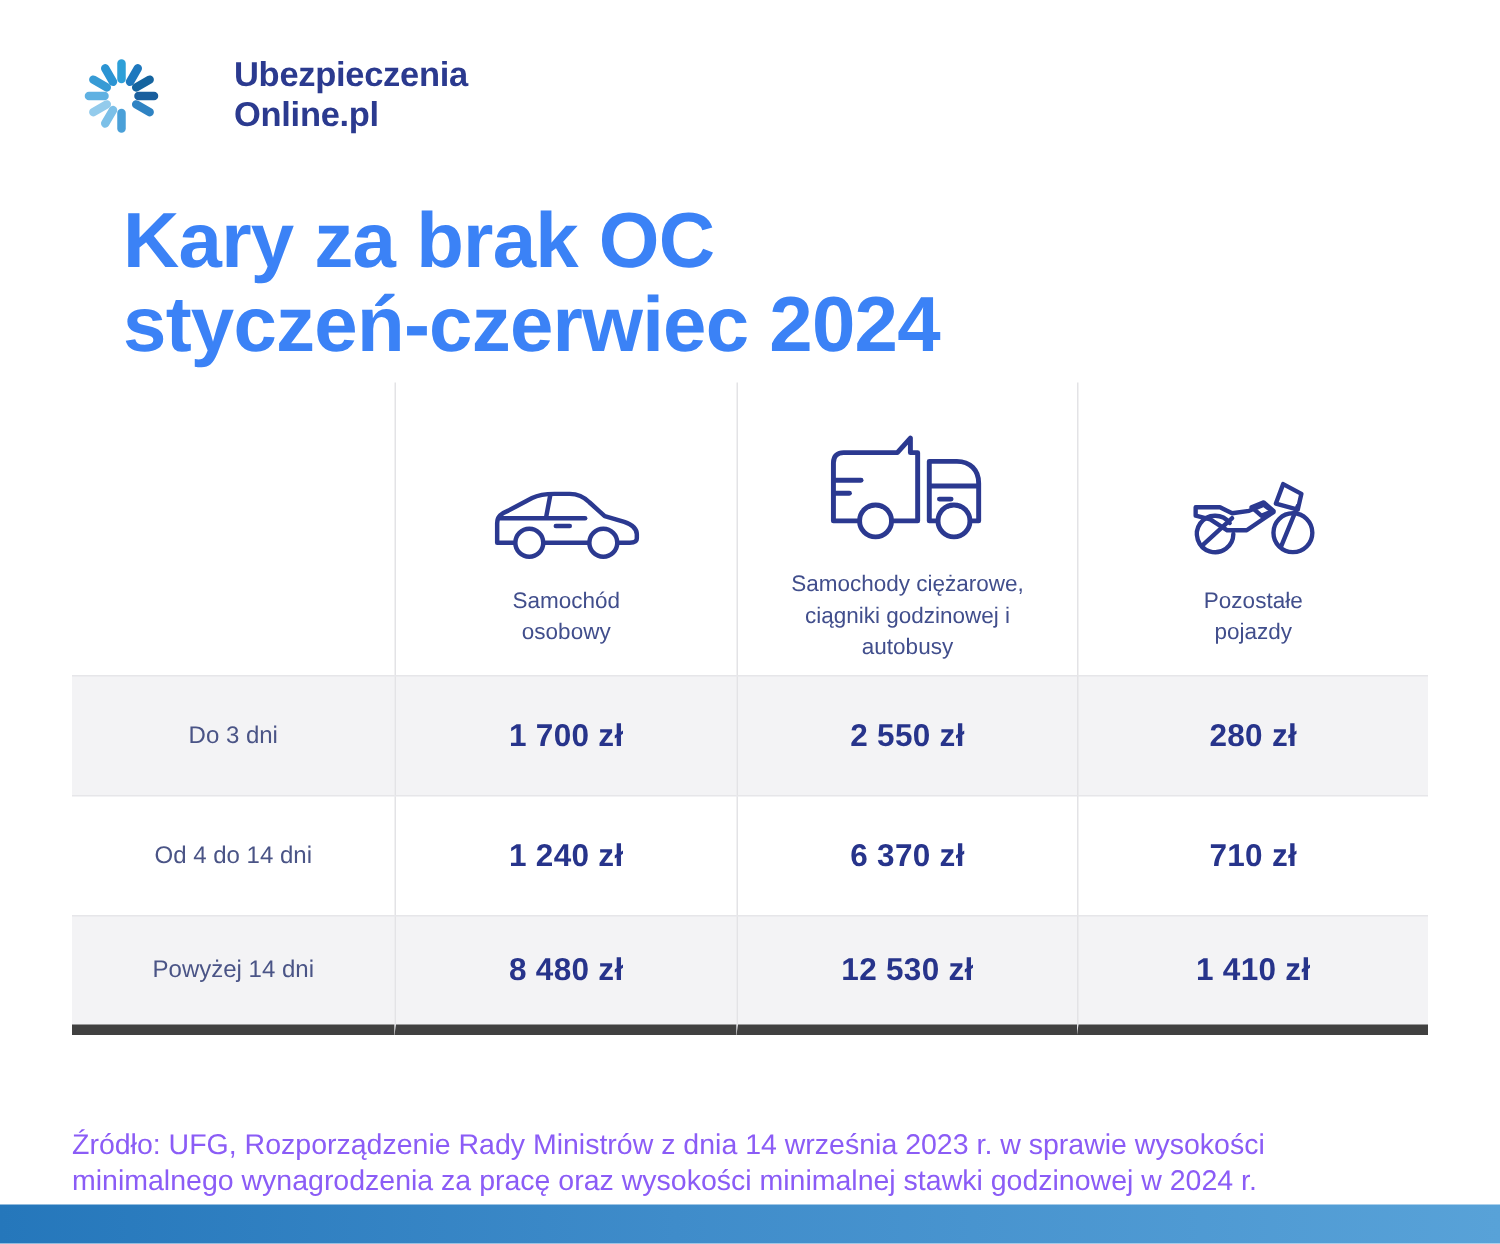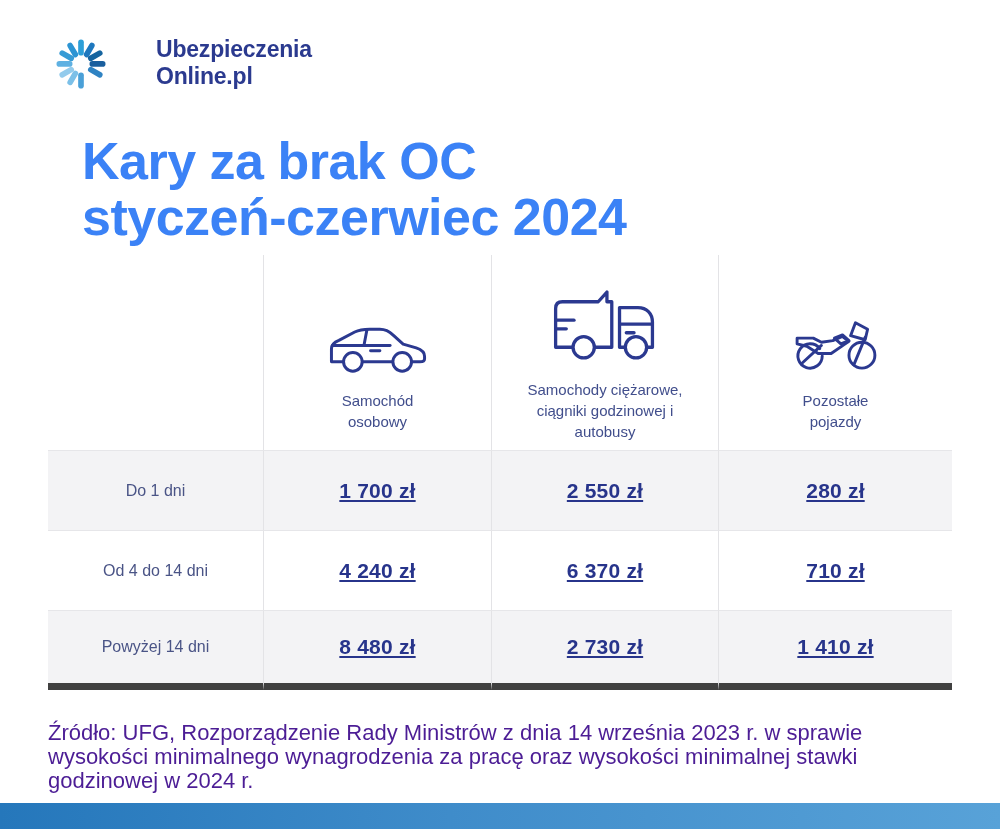"Do 1 dni" span.rlabel { text: 1 -> 3 }
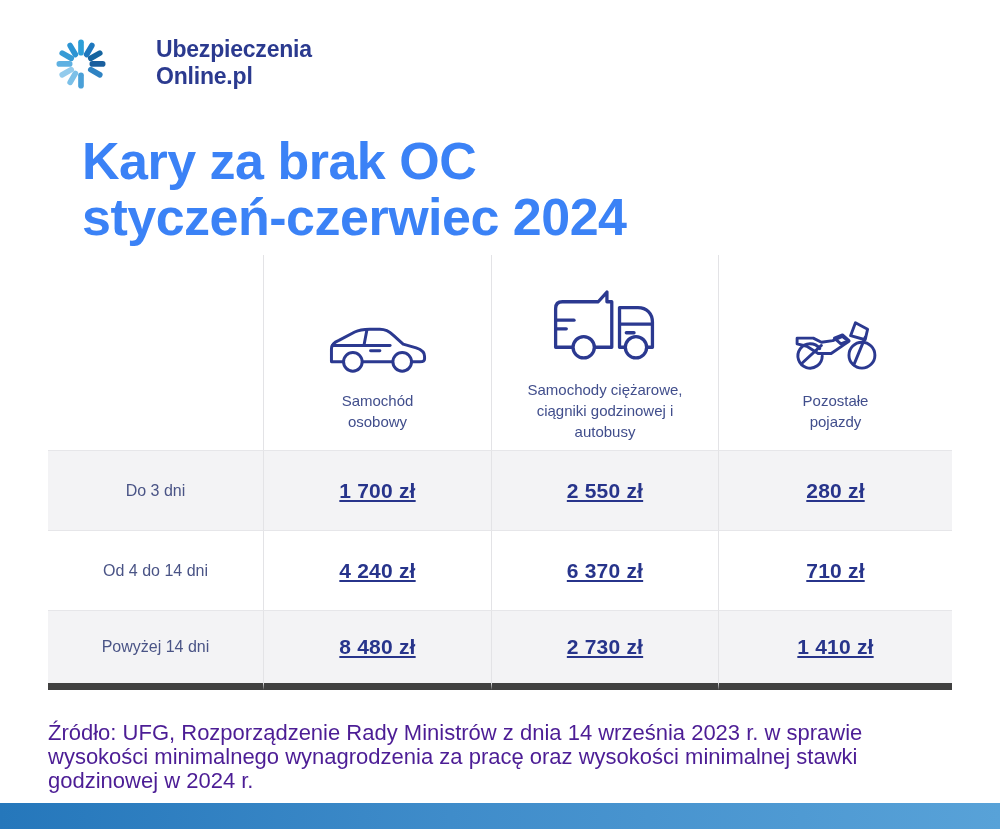"1 700 zł" .val { text-decoration: underline -> none }
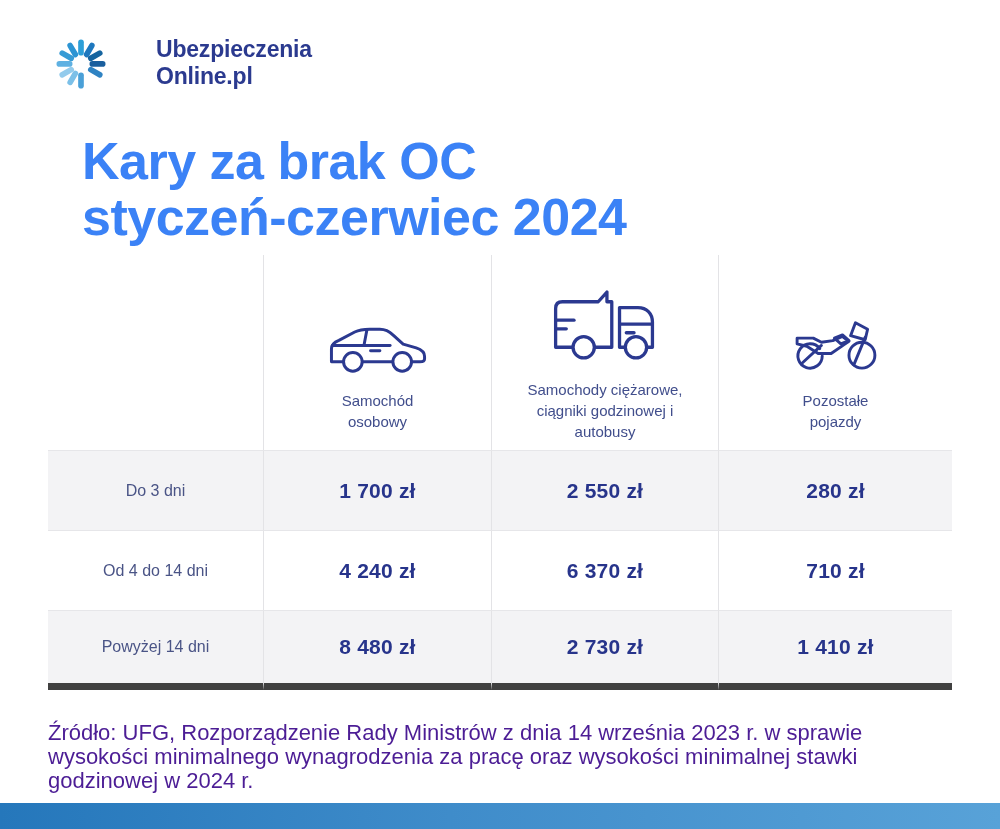"4 240 zł" span.val { text: 4 240 -> 1 240 }
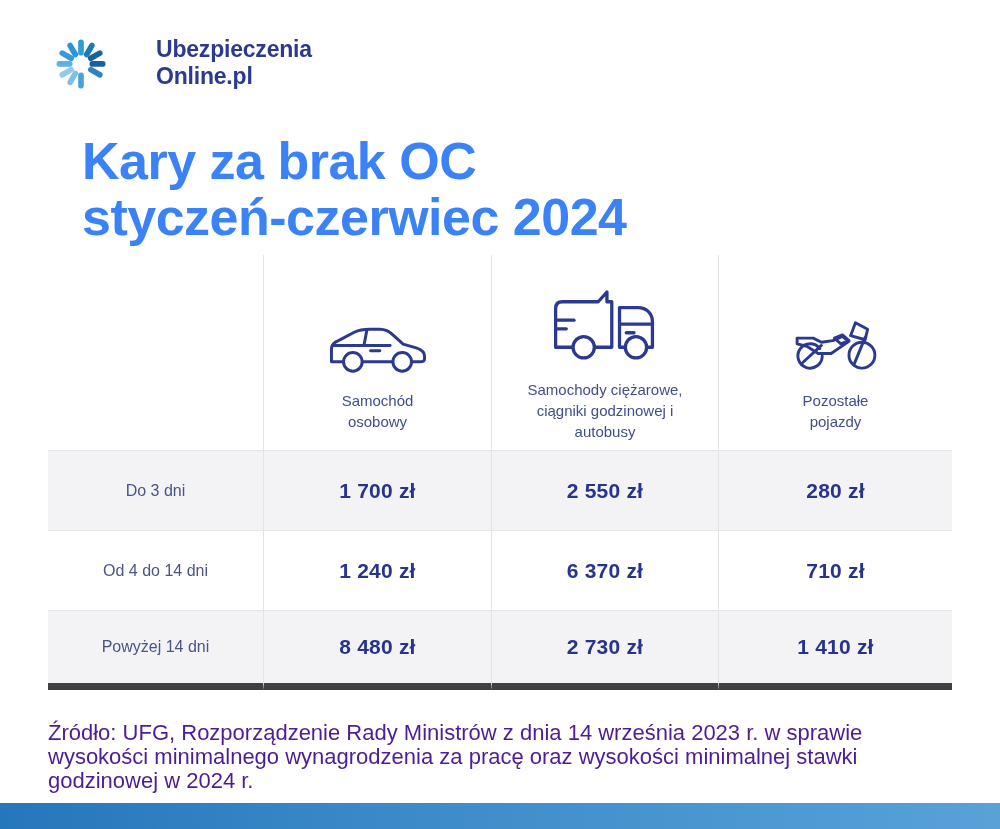"2 730 zł" span.val { text: 2 730 -> 12 530 }
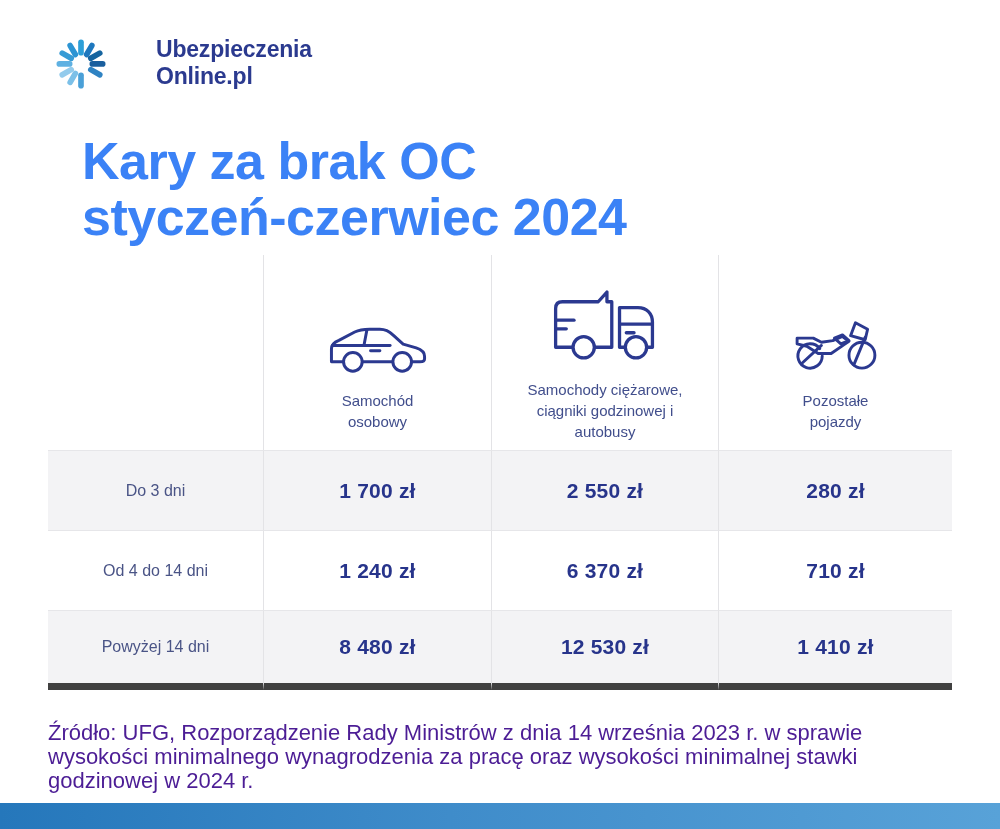"Źródło: UFG, Rozporządzenie Rady" .source { color: #4c1d95 -> #8b5cf6; font-size: 22px -> 19px; top: 721px -> 752px }
